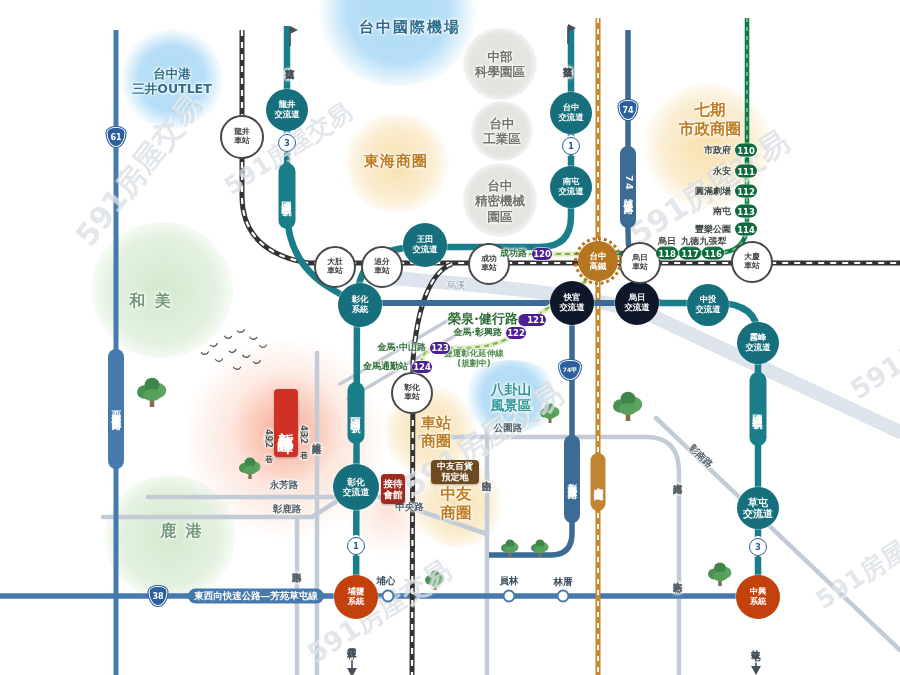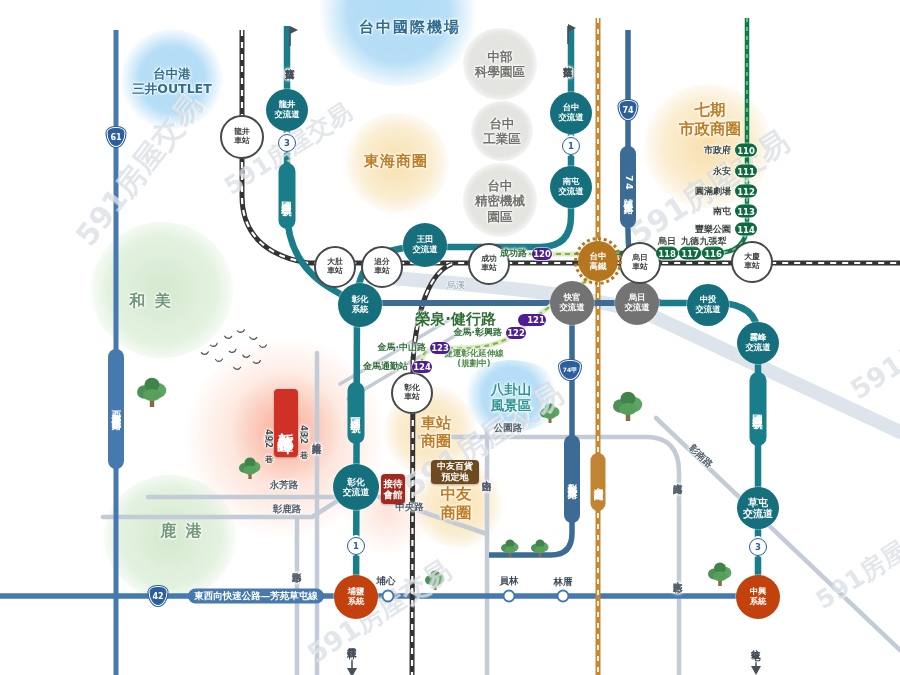"快官" .bdg-navy { background: #737373 -> #0f172a }
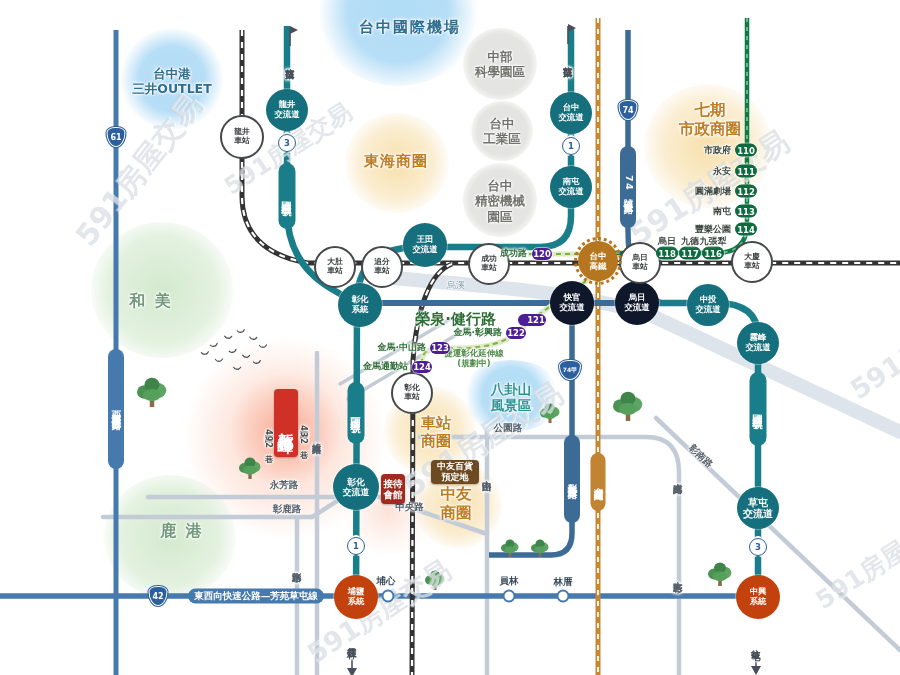"榮泉·健行路" div.lbl { font-size: 15px -> 13px; left: 496px -> 518px }
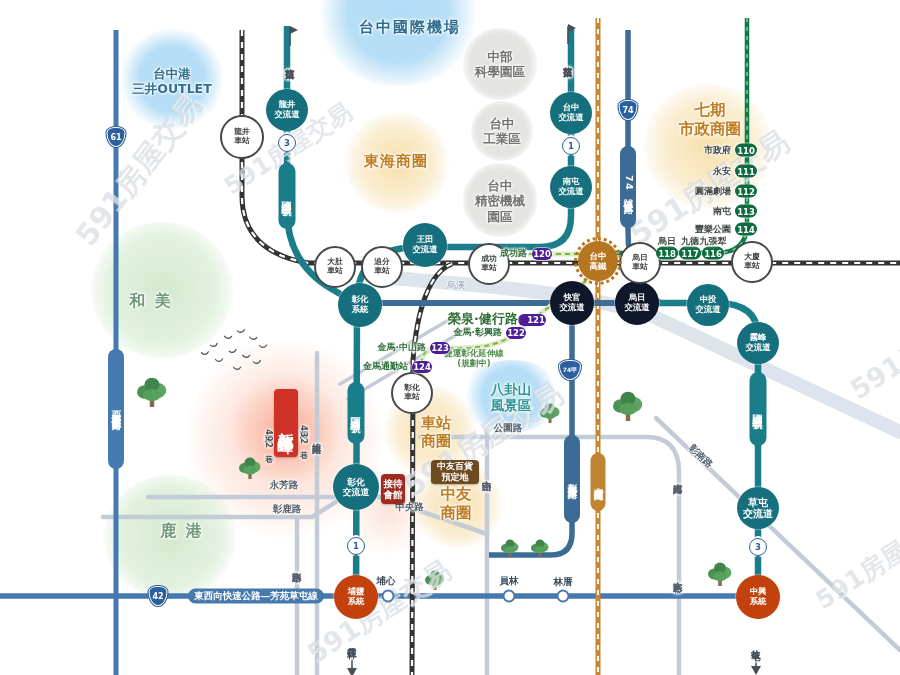"42" div.shield { text: 42 -> 38 }
